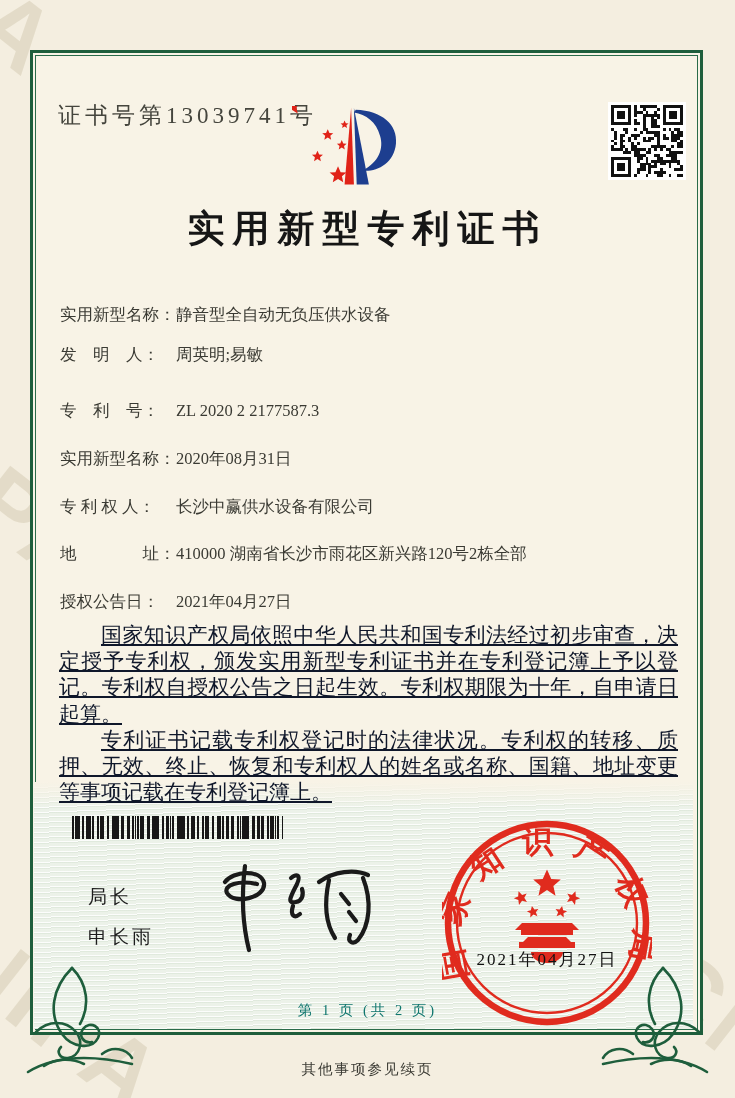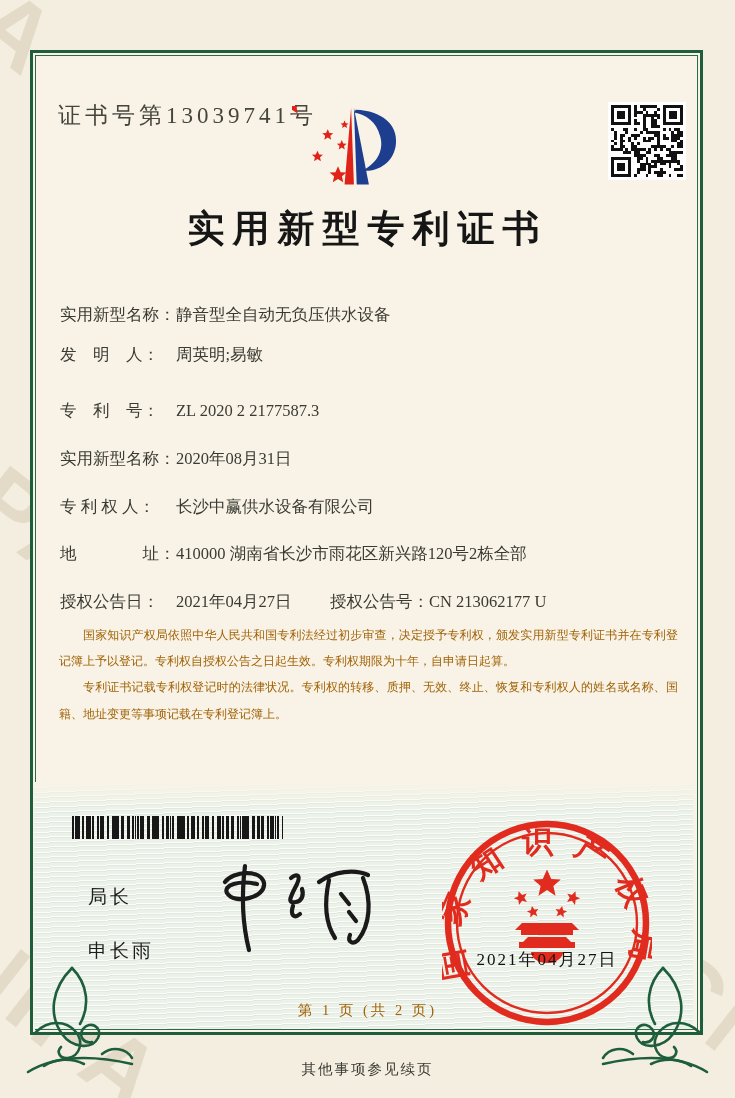"授权公告号：CN 213062177 U" span.grant { html: <span><span>授权公告号：</span><span>CN 213062177 U</span></span> -> none }
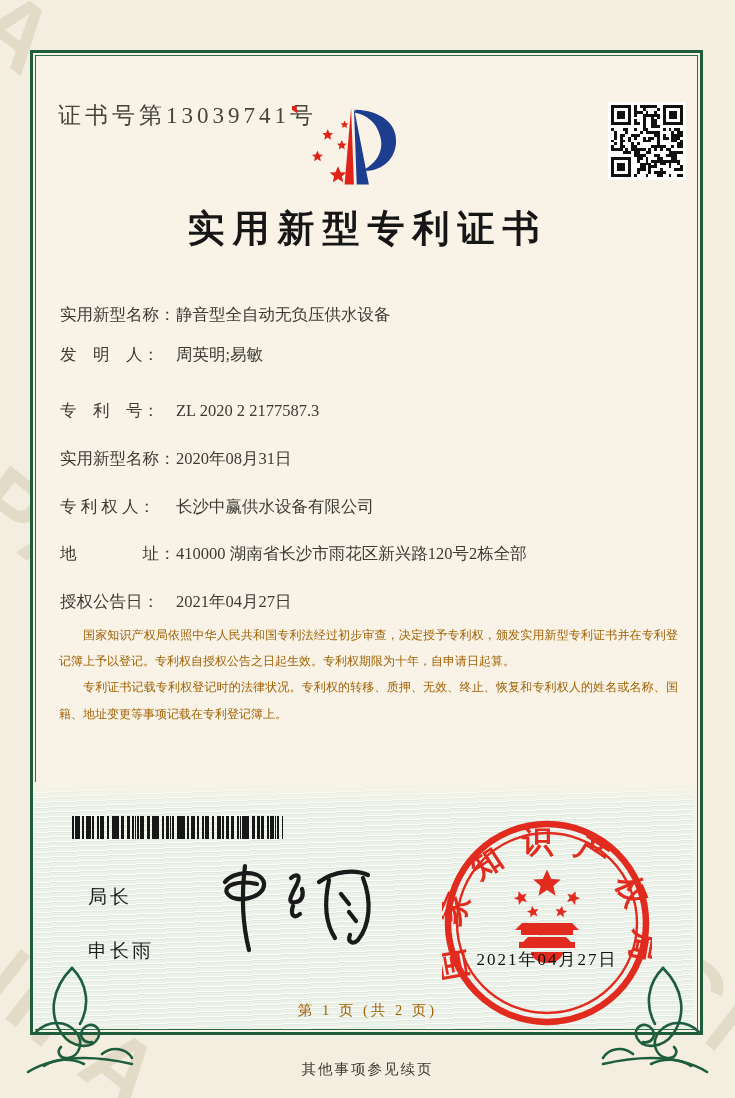"国家知识产权局依照中华人民共和国专利法经过初步审查，决定授予专利权，颁发实用新型" .paras p { color: #a16207 -> #0f172a; font-size: 12px -> 21px; text-decoration: none -> underline }
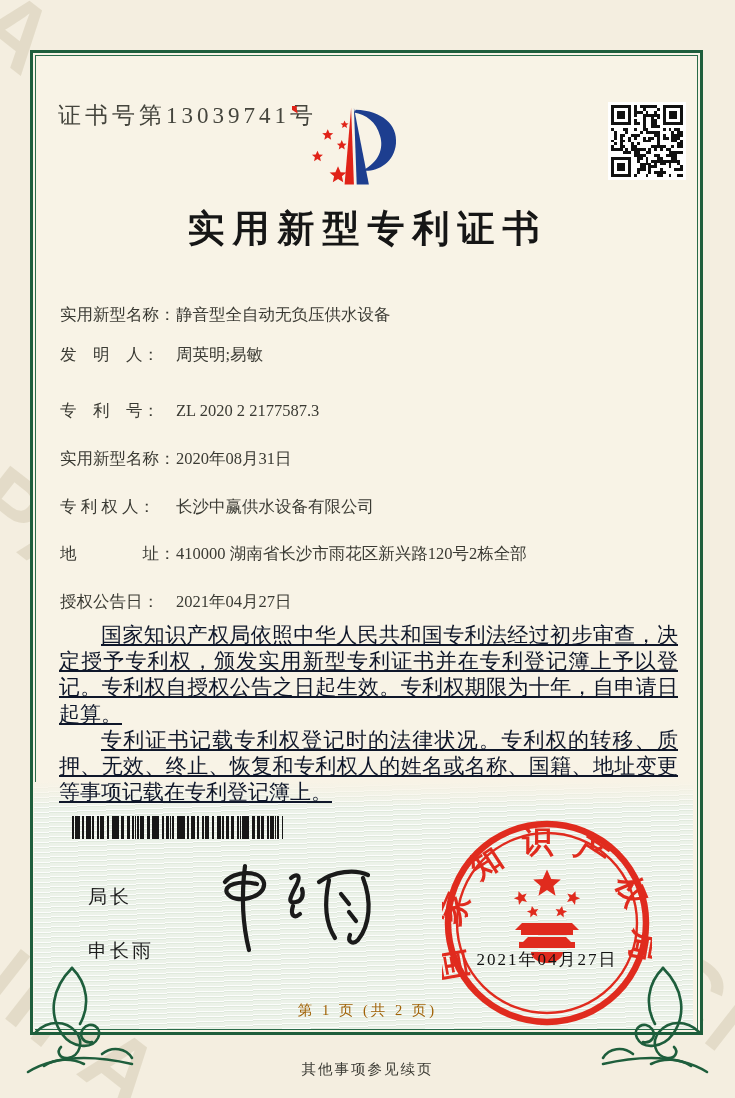"申长雨" .signatory .name { margin-top: 28px -> 14px }
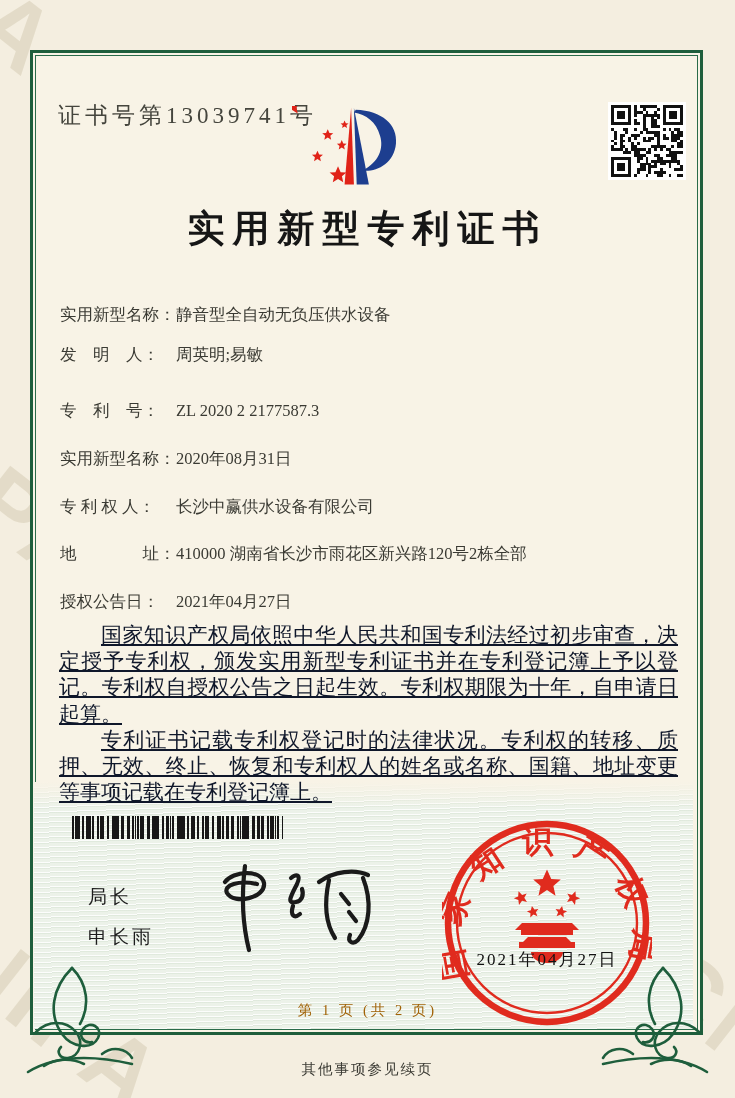"第 1 页 (共 2" .page-indicator { color: #a16207 -> #0f766e }
